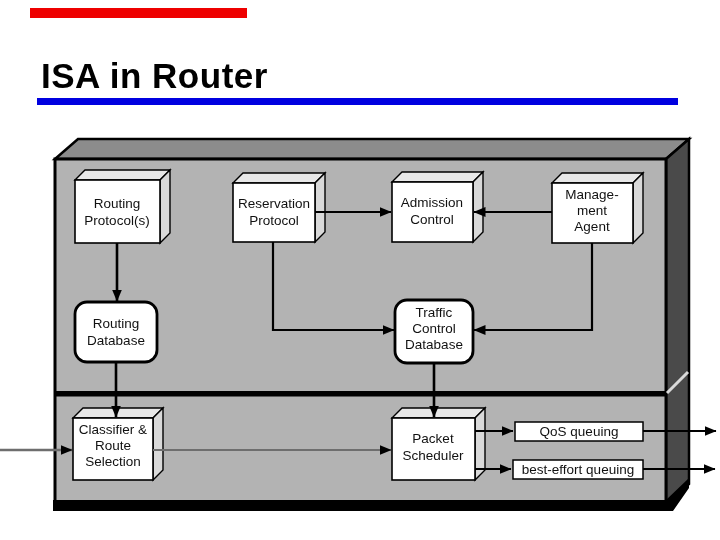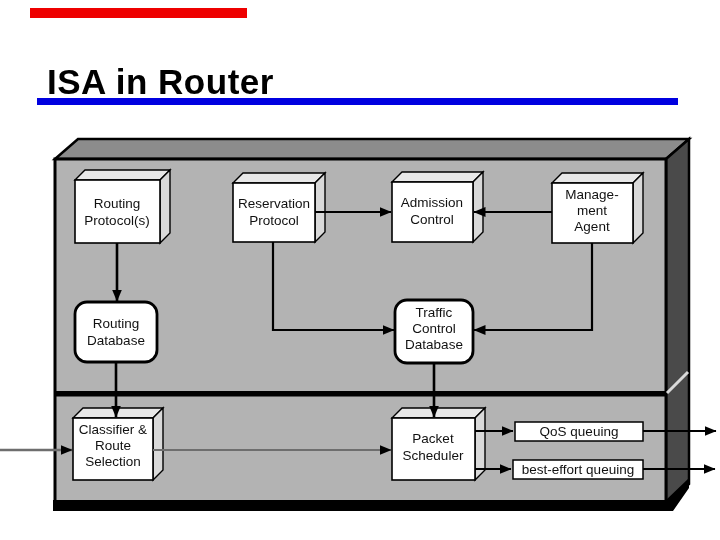"ISA in Router" .slide-title { margin: 10px -> 4px }
